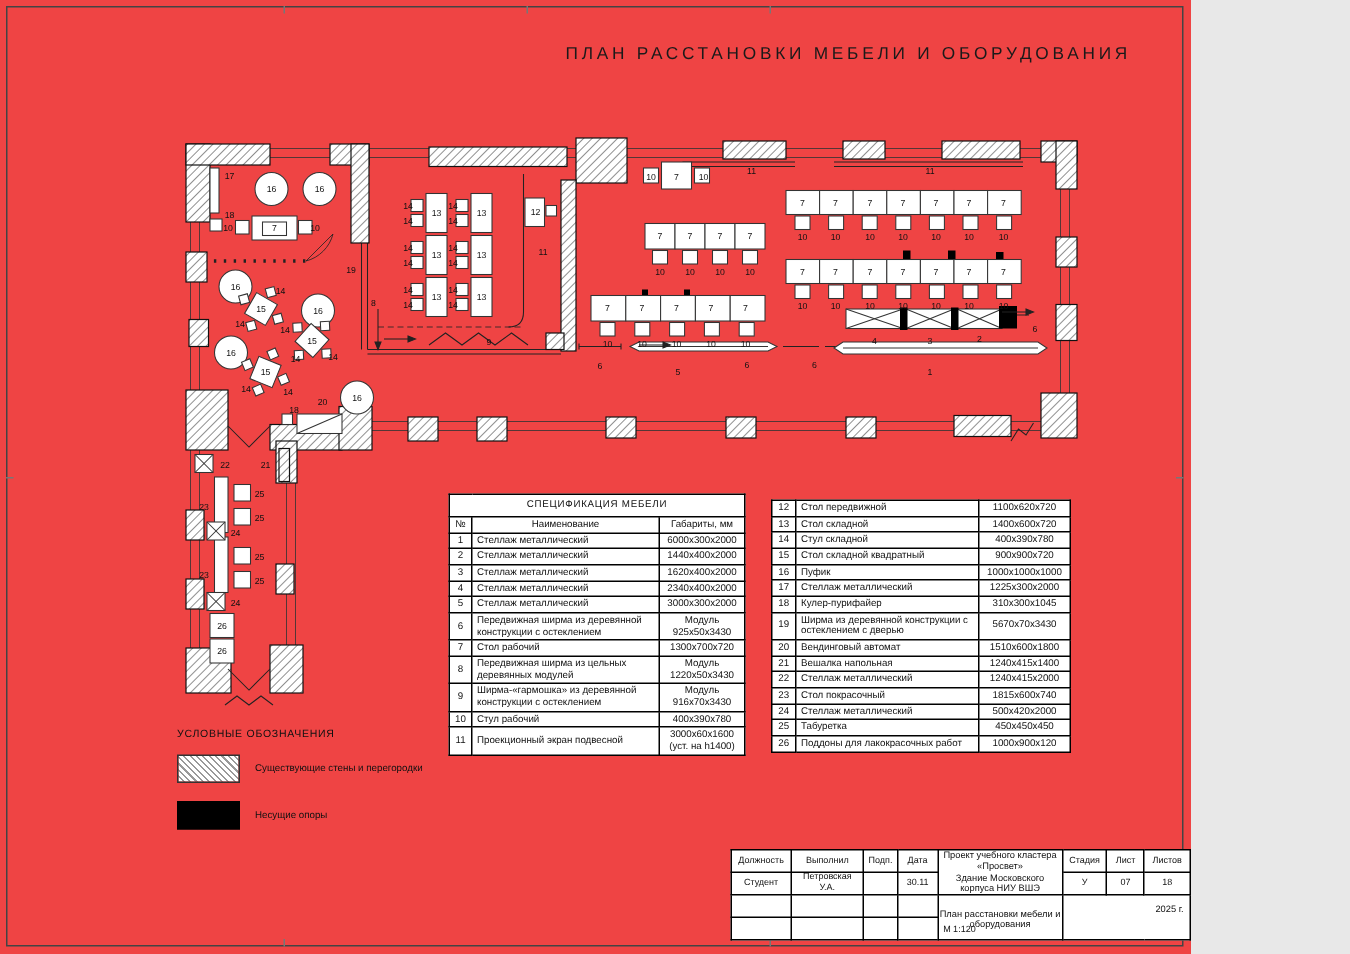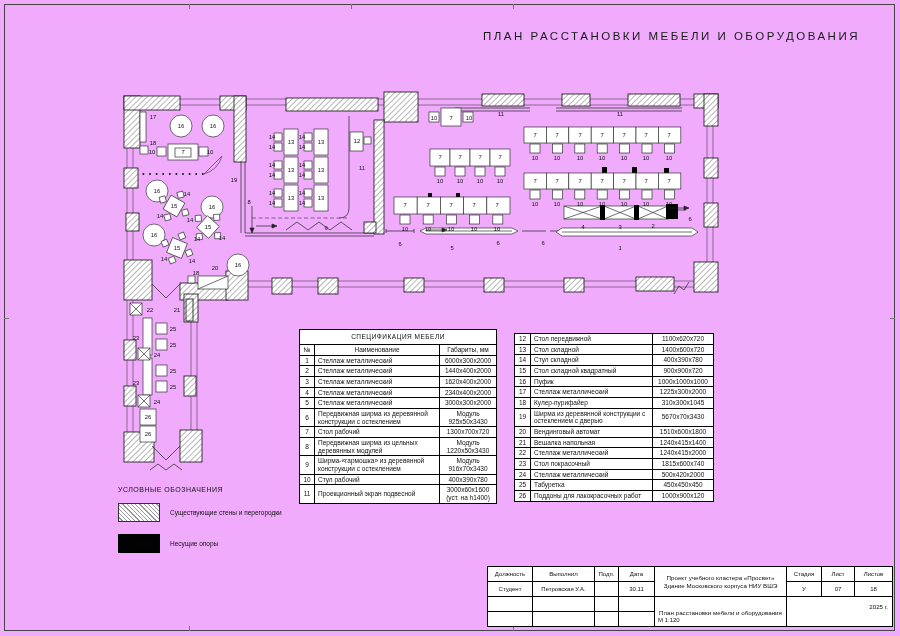"ПЛАН РАССТАНОВКИ МЕБЕЛИ И ОБОРУДОВАНИЯ" .sheet { background: #f0abfc -> #ef4444; width: 900px -> 794px }
